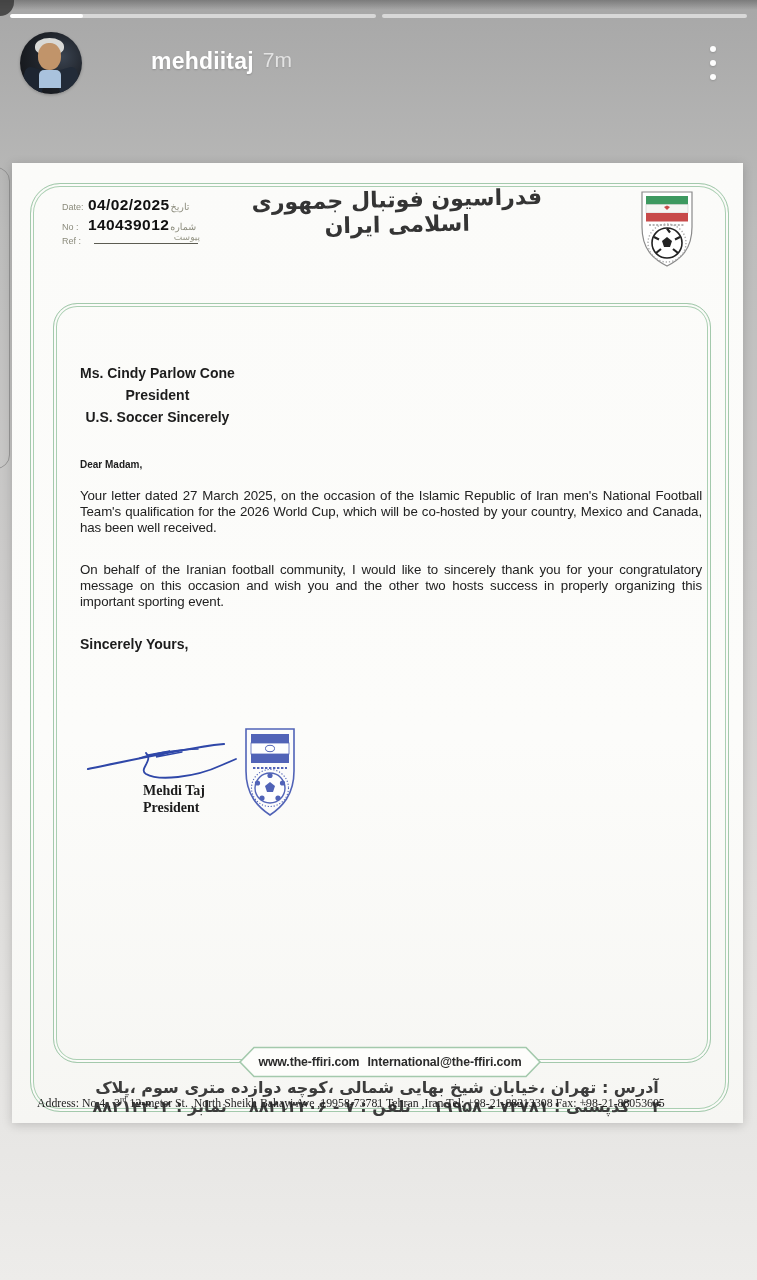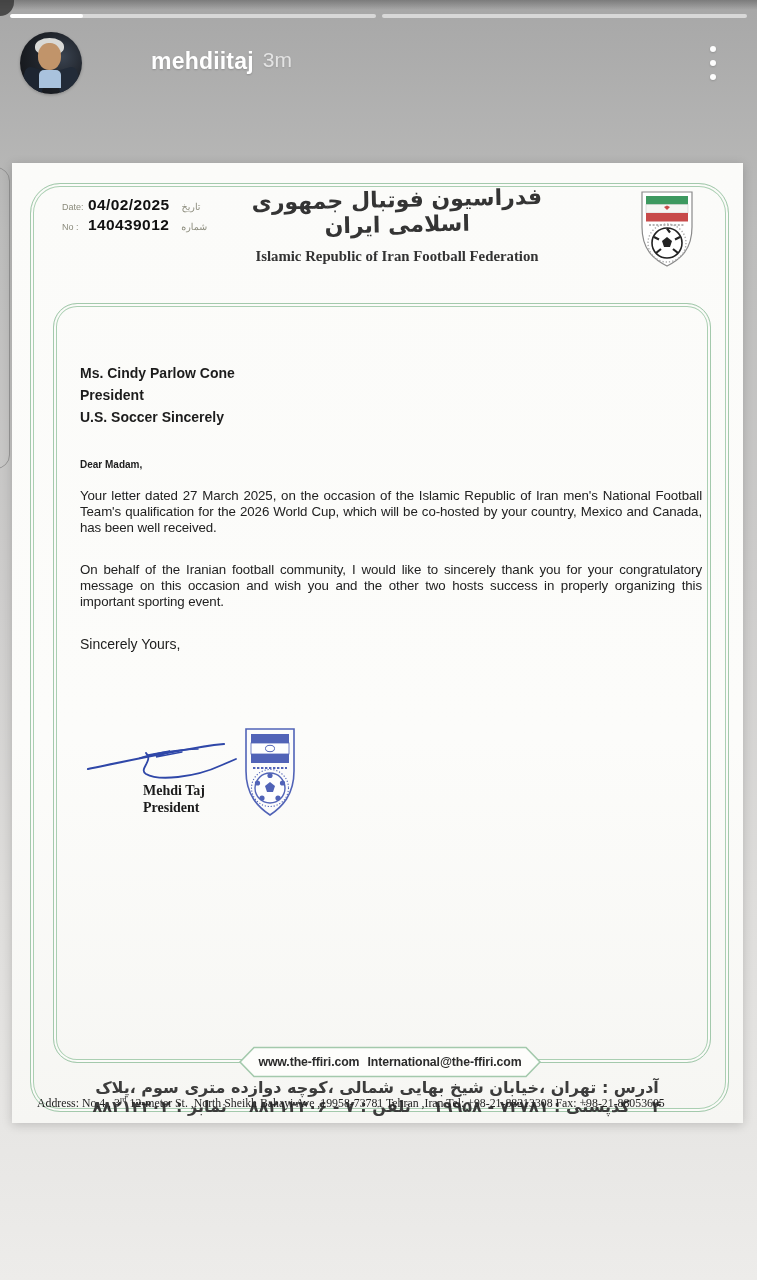"3m" span.timestamp { text: 3m -> 7m }
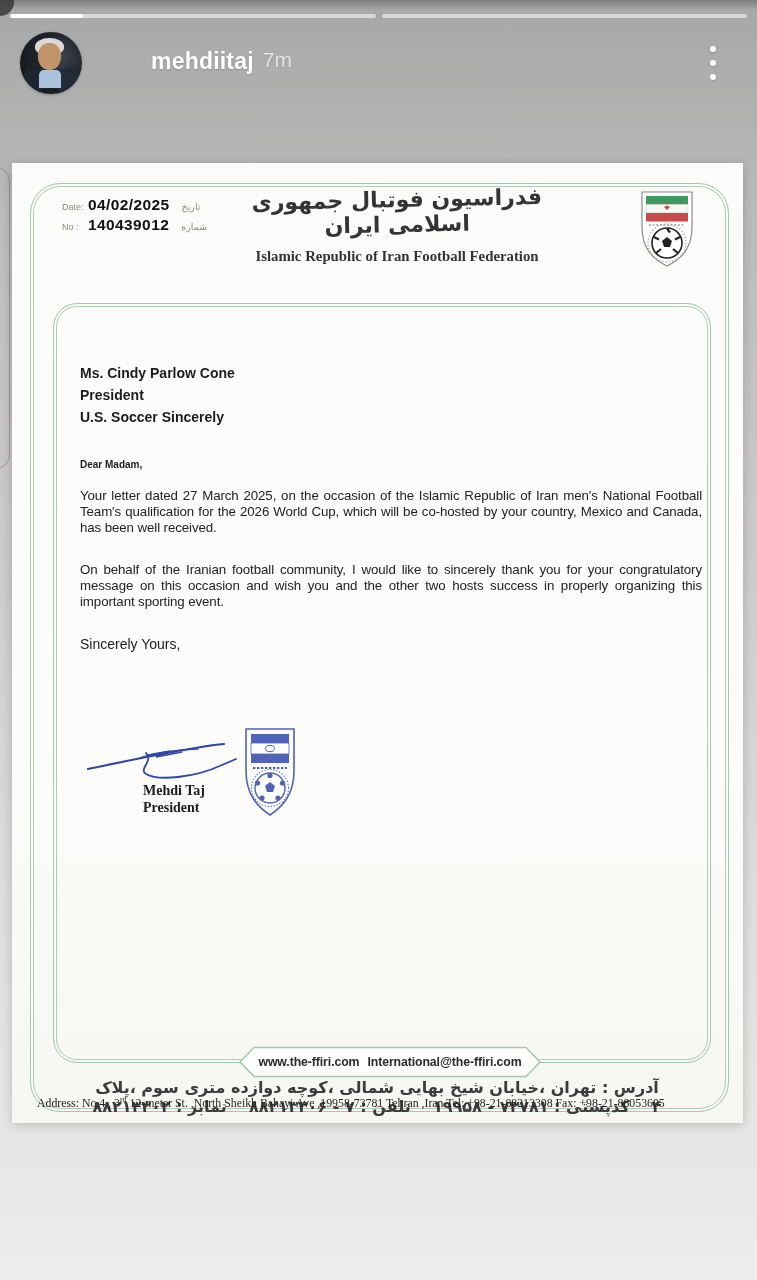"تاریخ" .meta-fa { margin-left: 12px -> 1px }
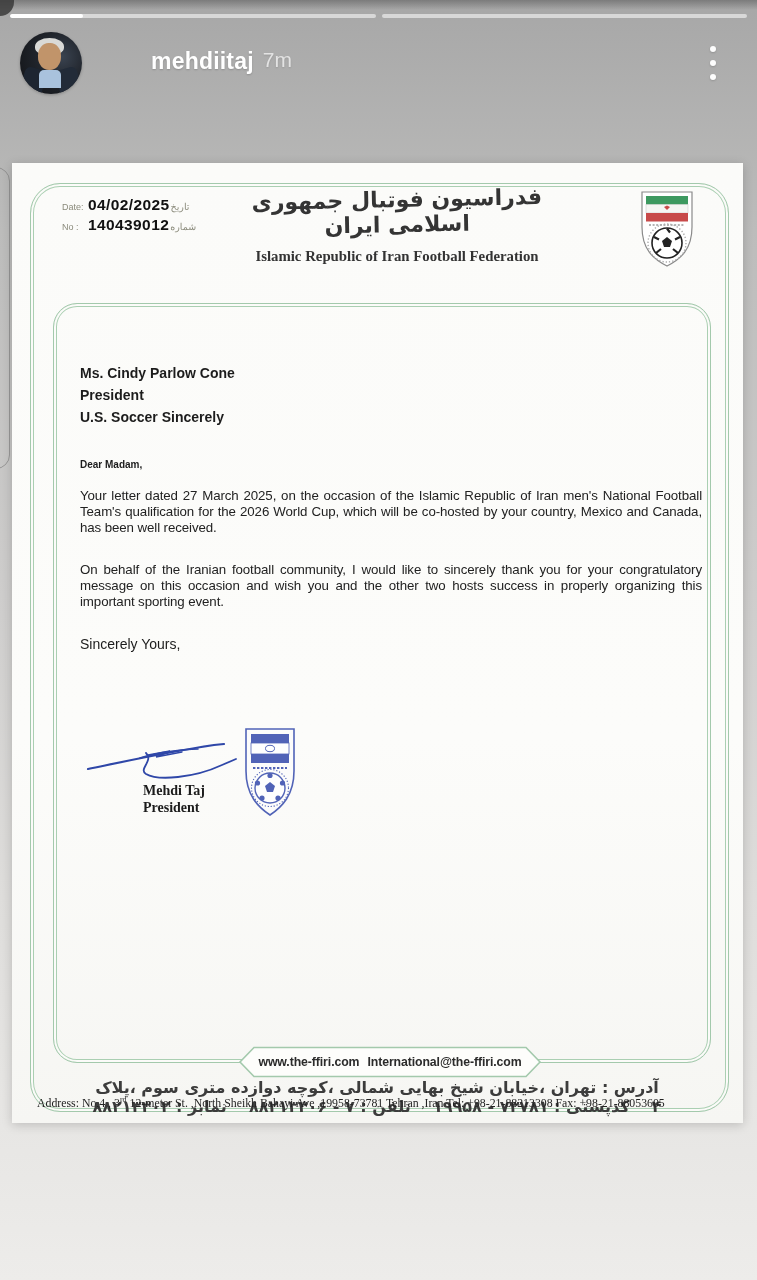"Ref :" div.meta-row { html: none -> <div> <span>Ref :</span> <span> <span>پیوست</span> </span> </div> }
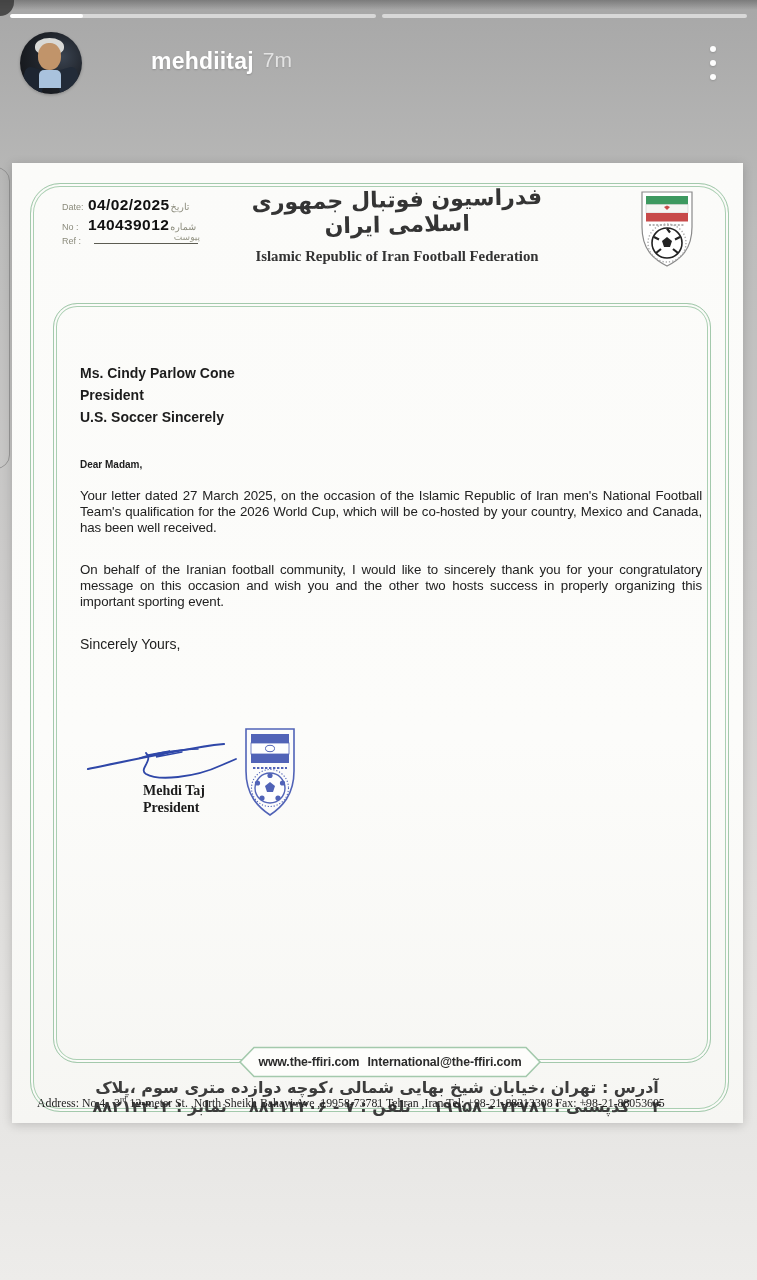"Islamic Republic of Iran Football" div.org-en { html: <div>Islamic Republic of Iran Football Federation</div> -> none }
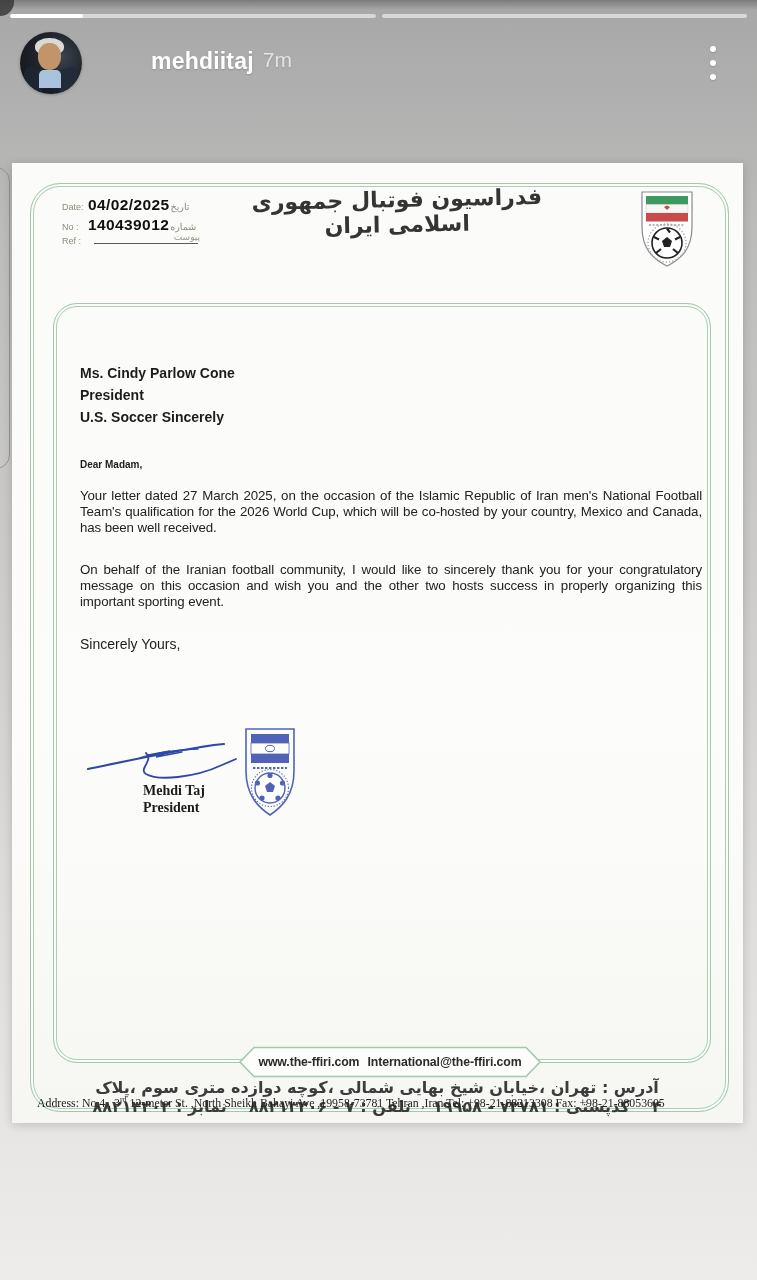"Ms. Cindy Parlow Cone" .recipient { text-align: none -> center }
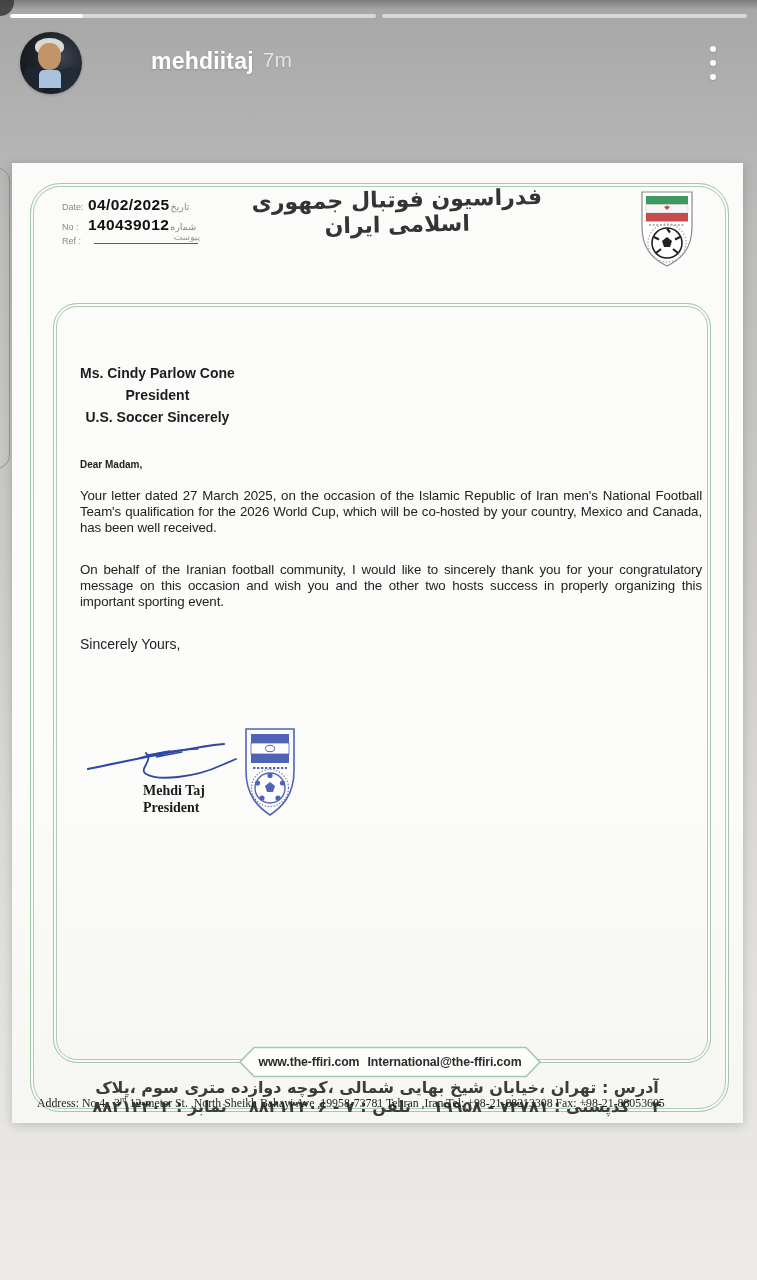"Sincerely Yours," .closing { font-weight: normal -> bold }
